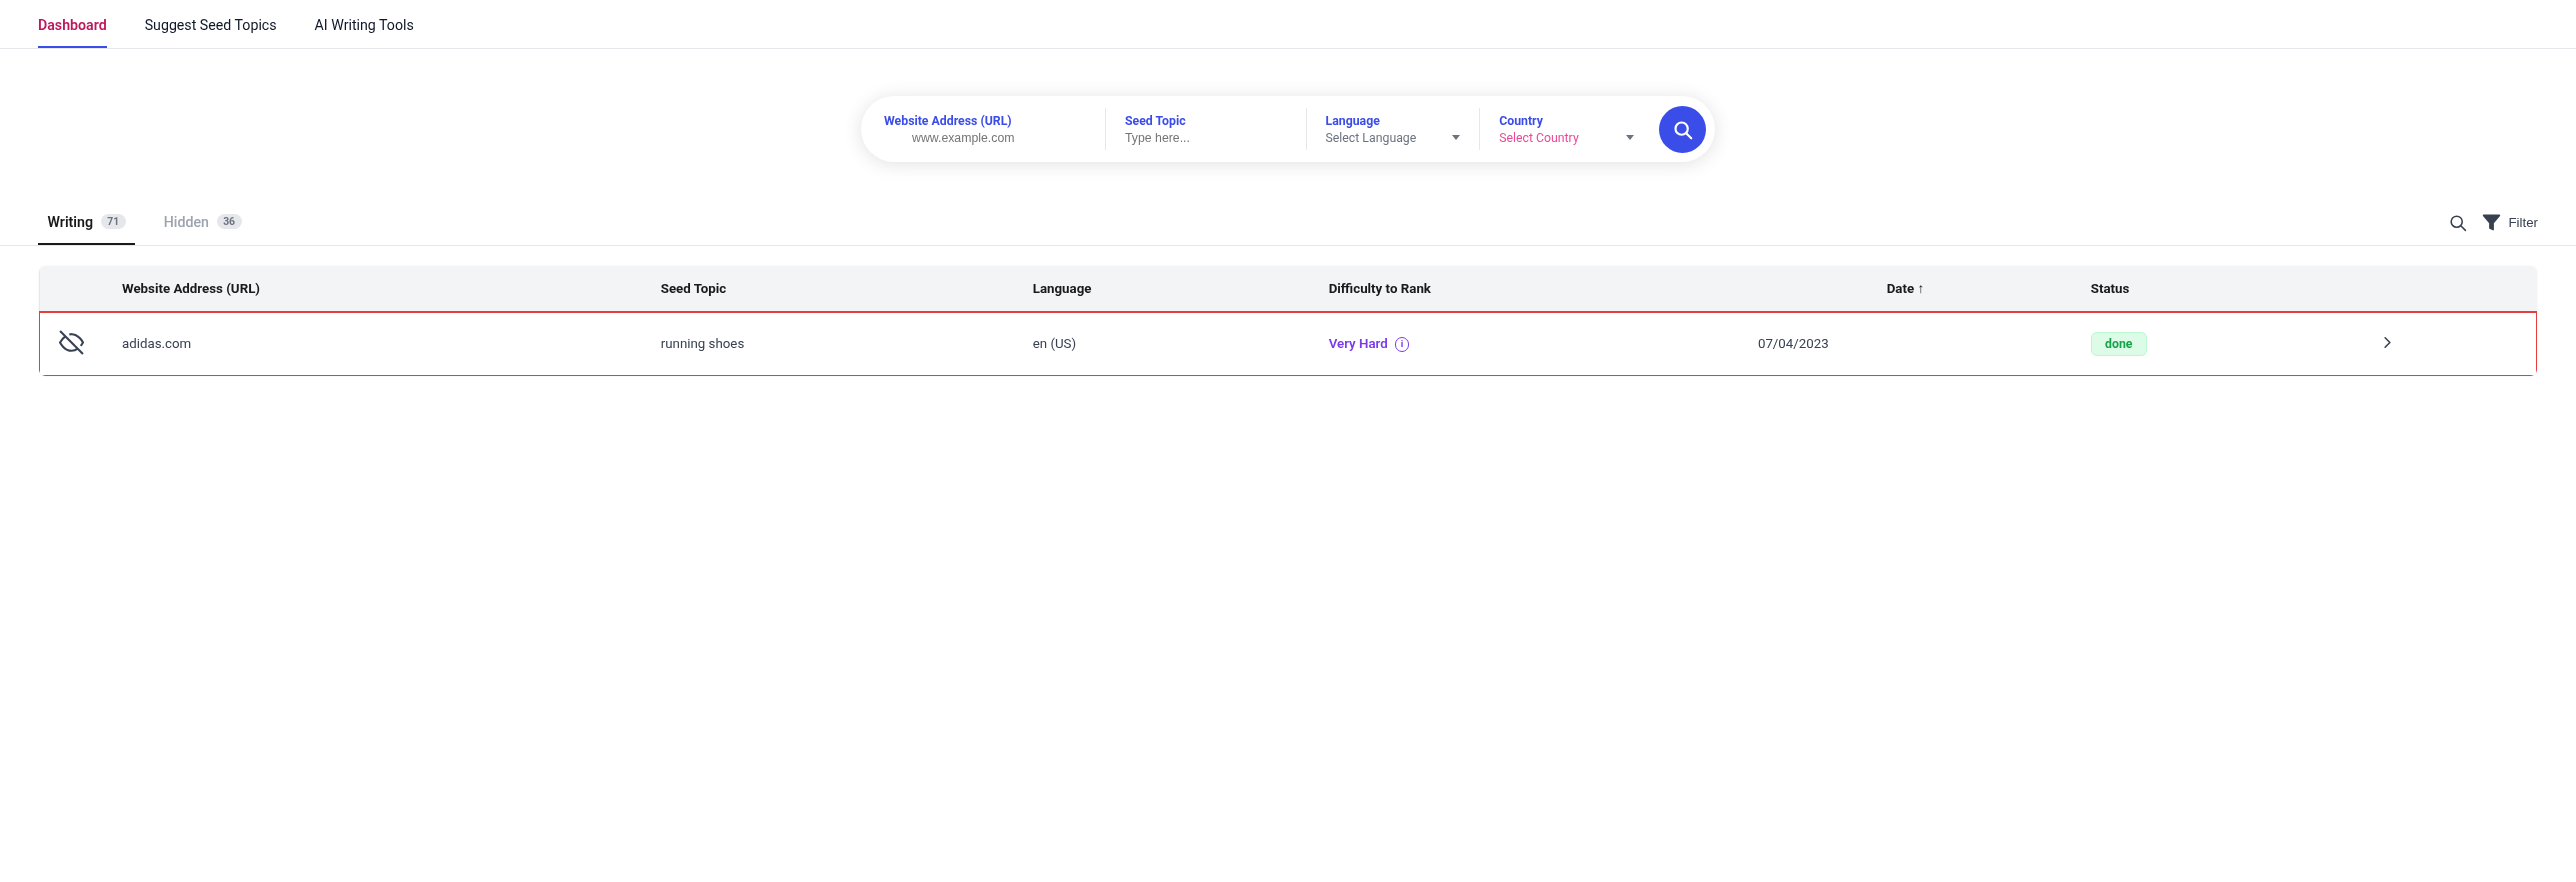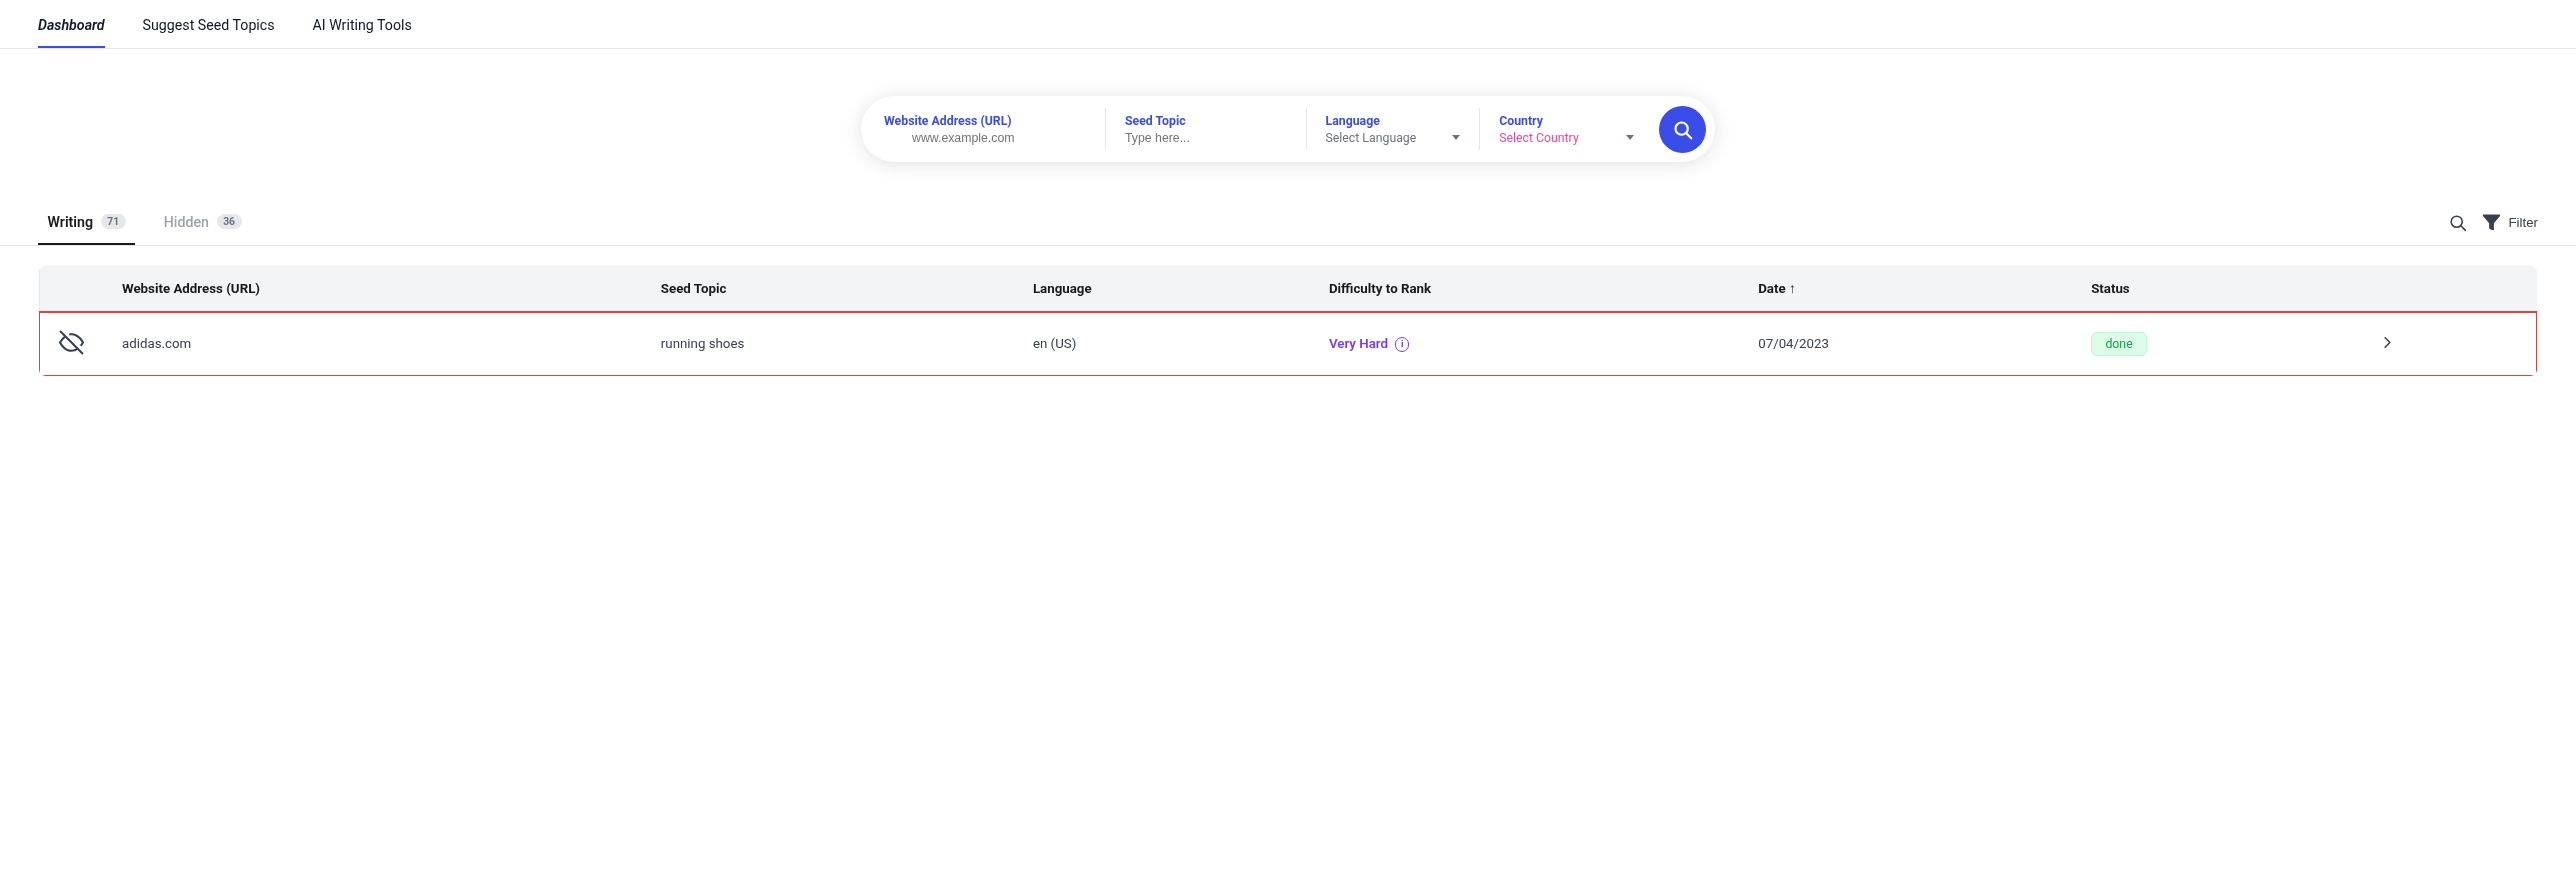"Dashboard" .nav-tab.active { color: #0f172a -> #be185d; font-style: italic -> none }
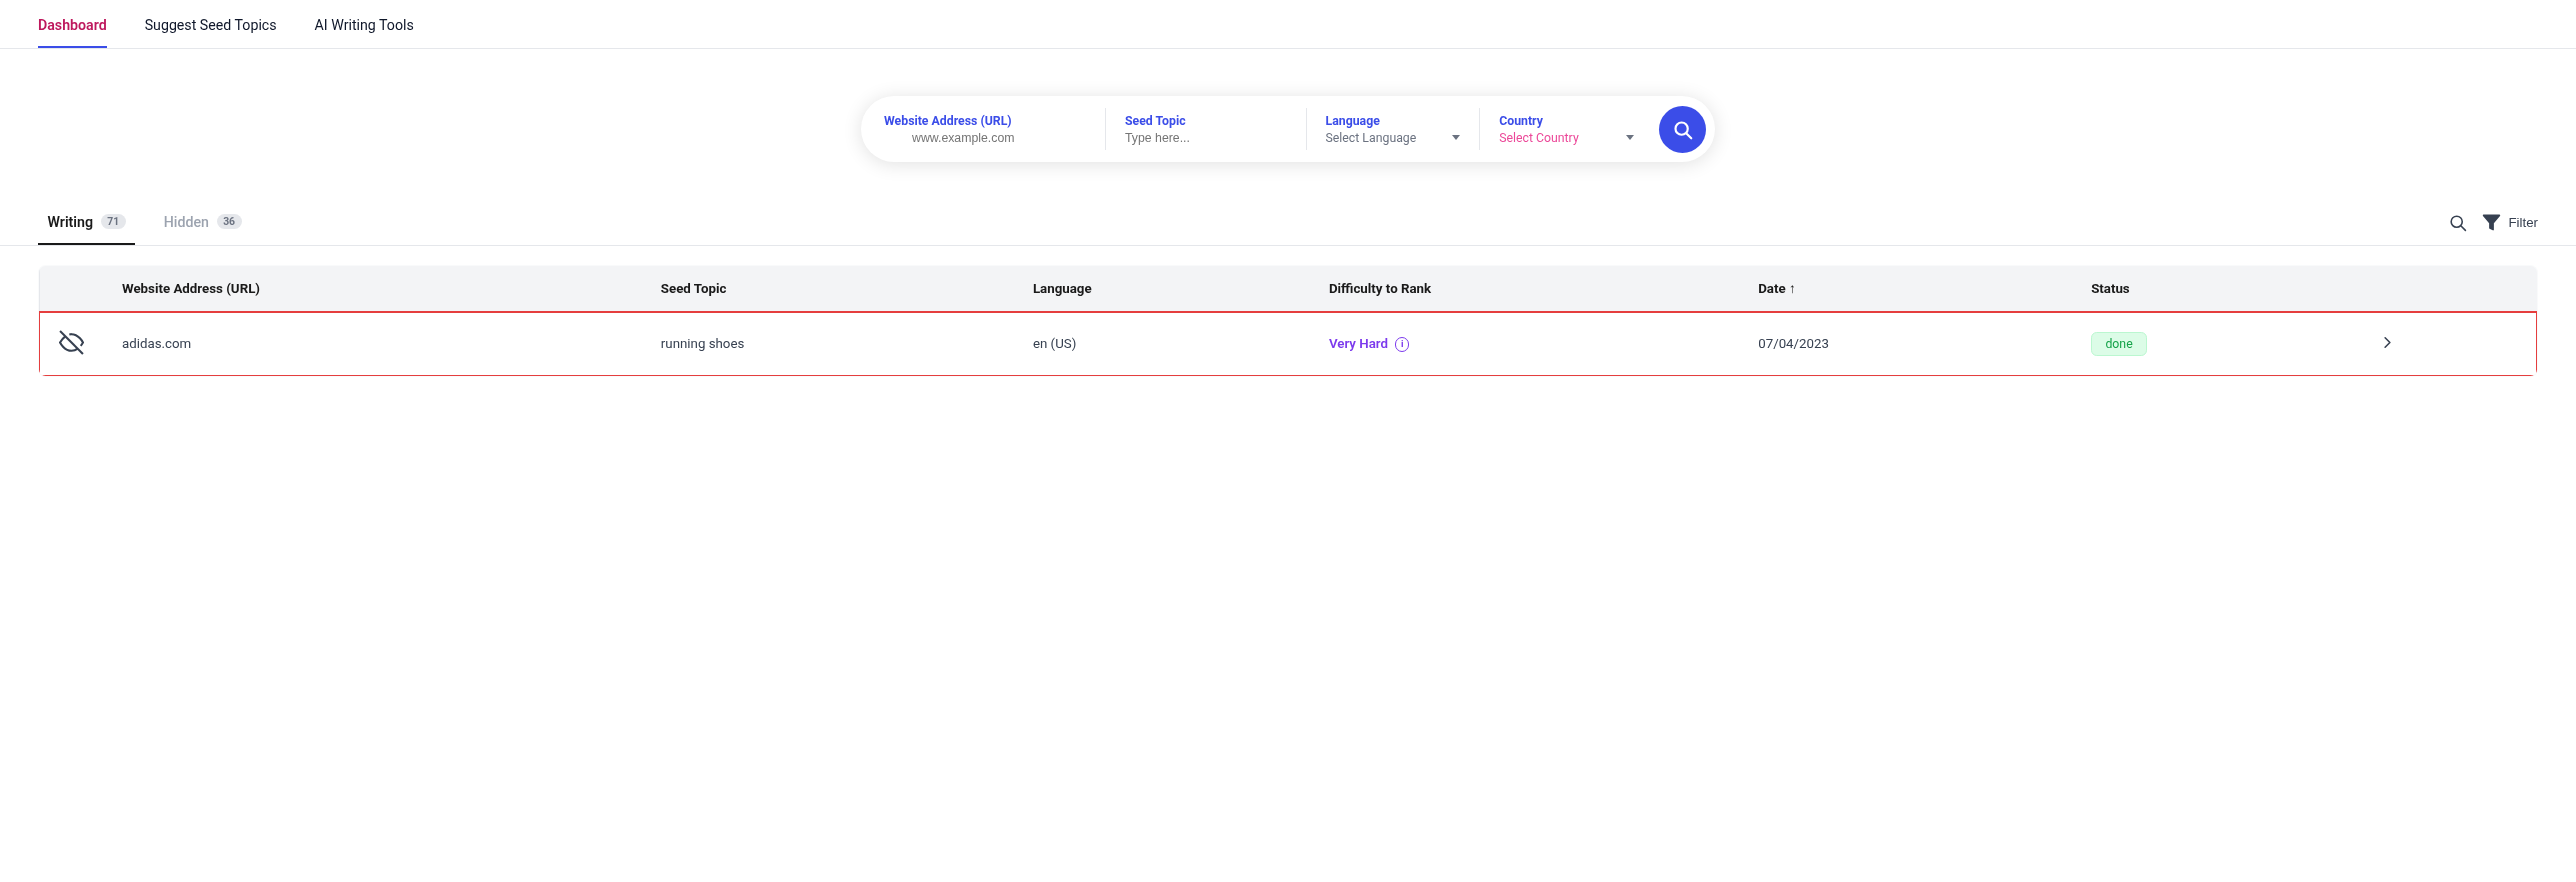"Date ↑" th { text-align: none -> center }
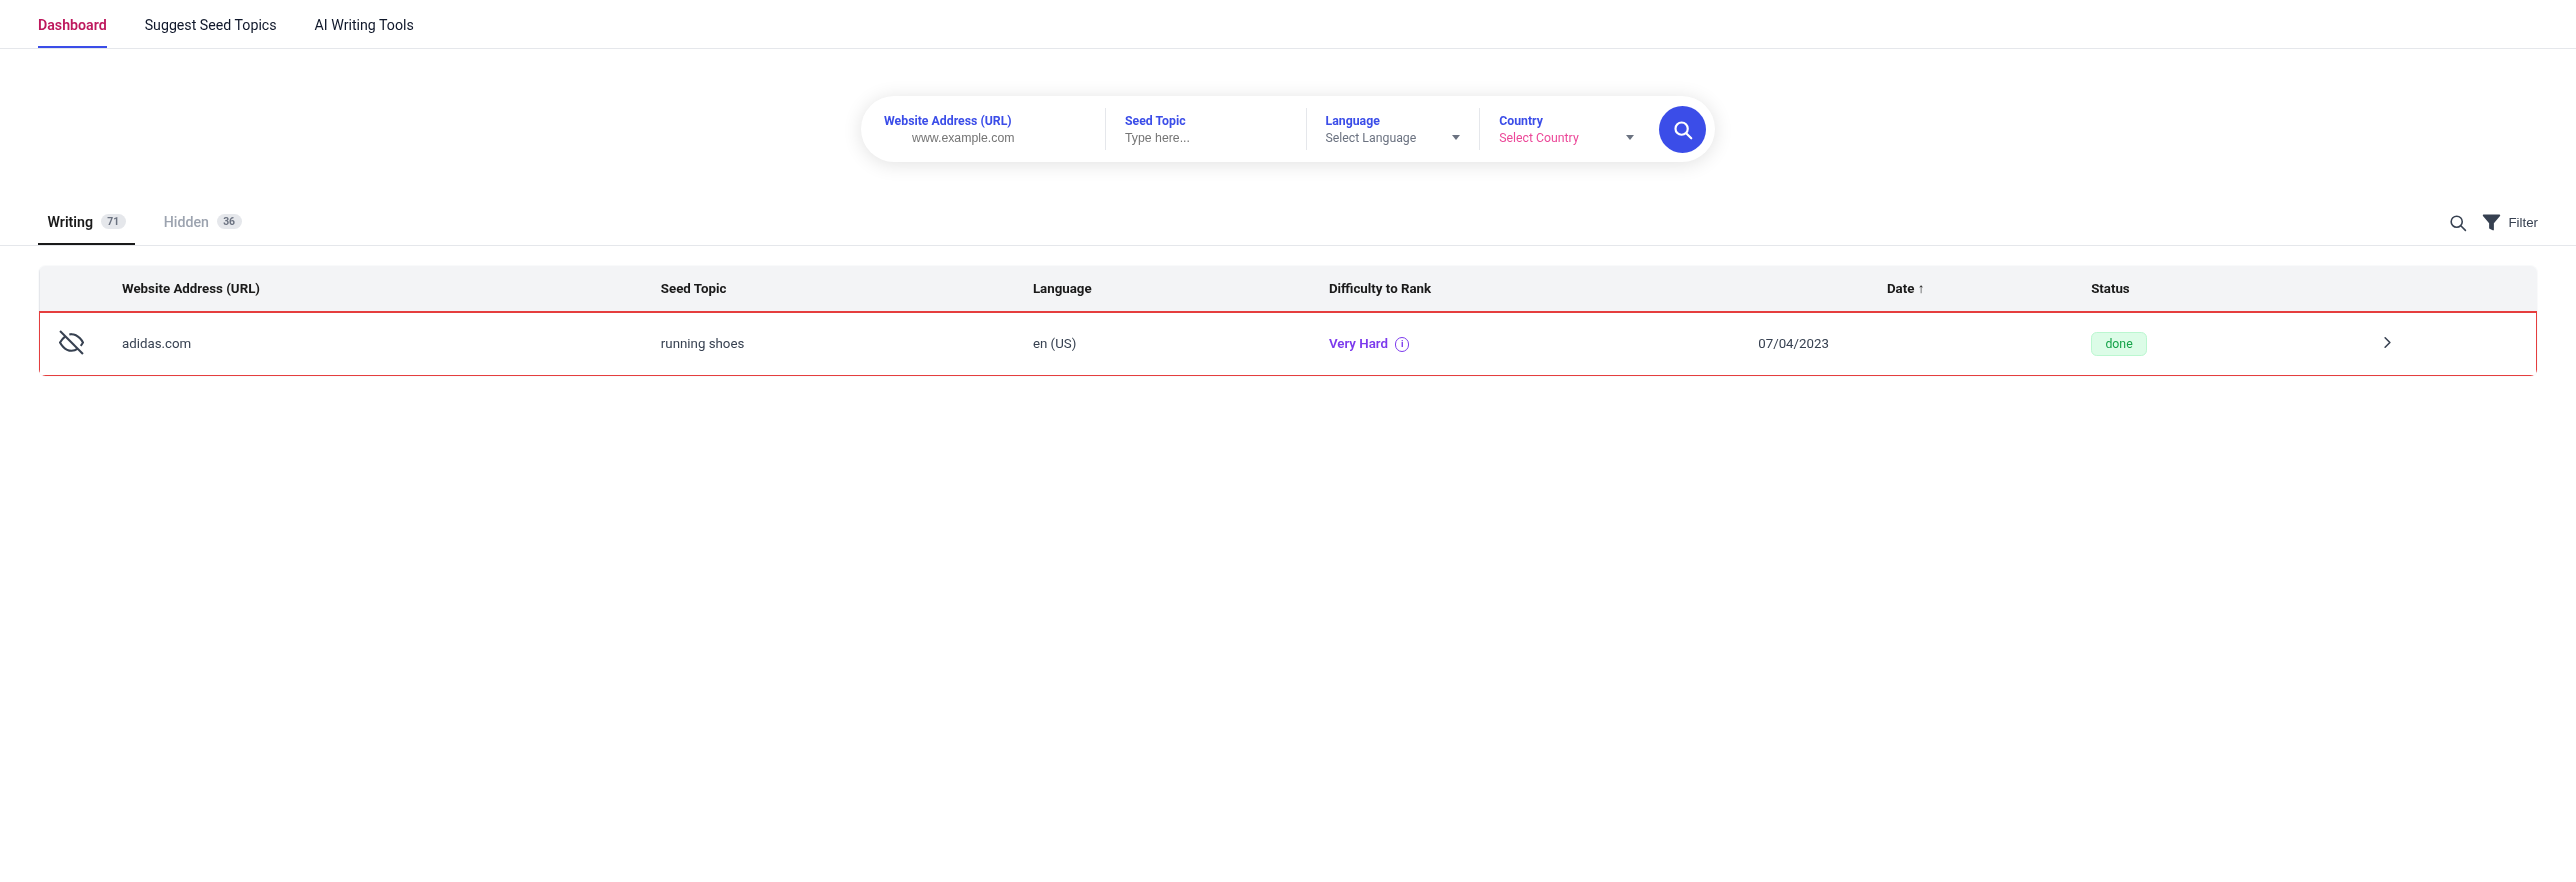"done" .status-done { font-weight: 400 -> 700 }
